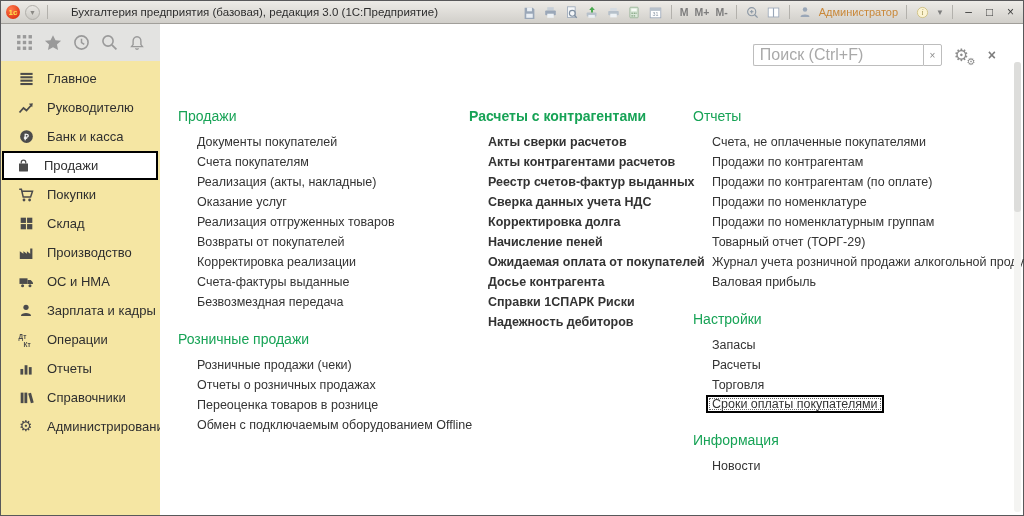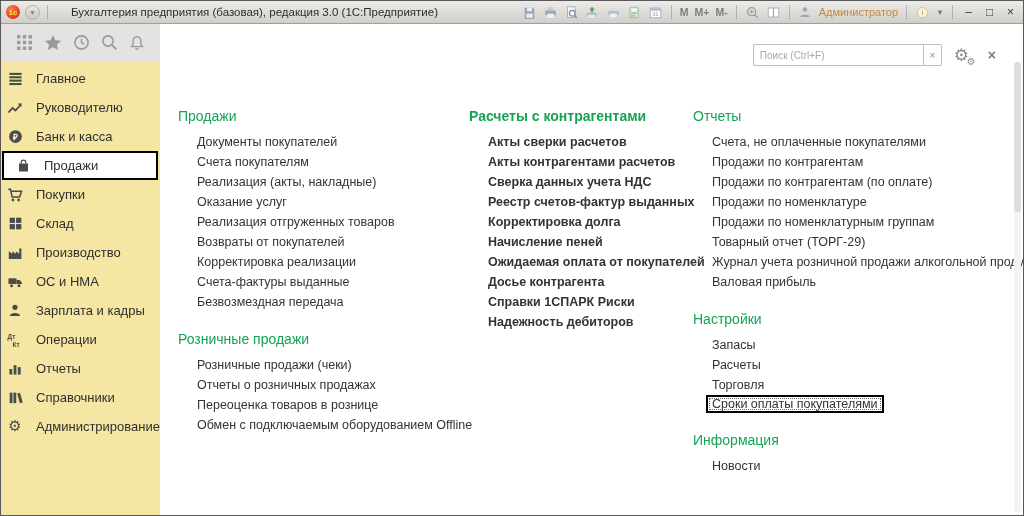"Поиск (Ctrl+F)" .search-input { font-size: 10px -> 16px }
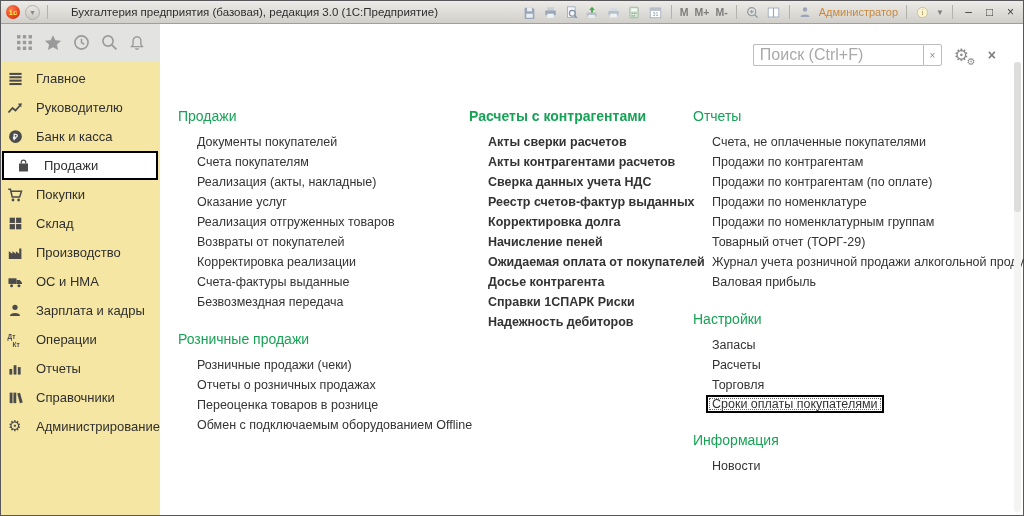"Главное" .nav-item { padding-left: 5px -> 16px }
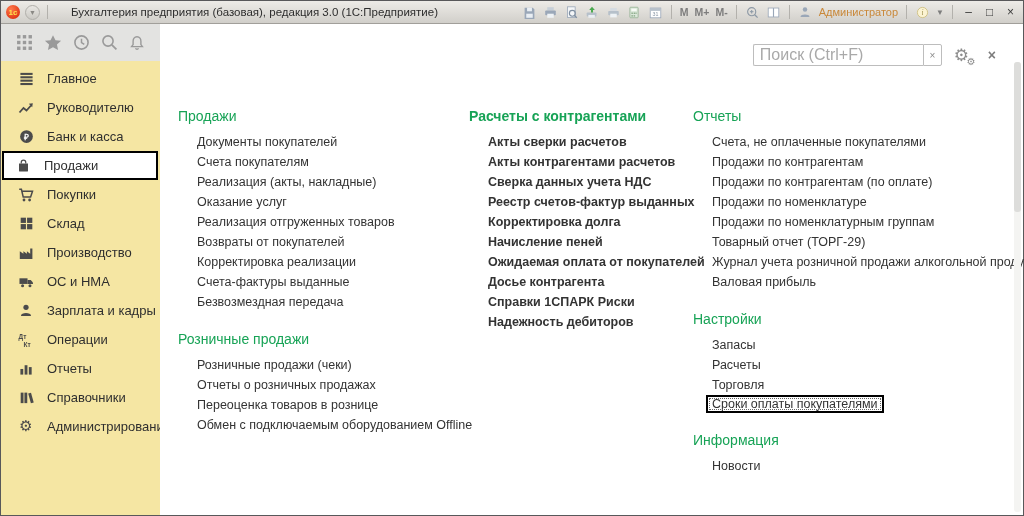"Сверка данных учета НДС" div.cmd-link { order: before "Реестр счетов-фактур выданных" -> after "Реестр счетов-фактур выданных" }
